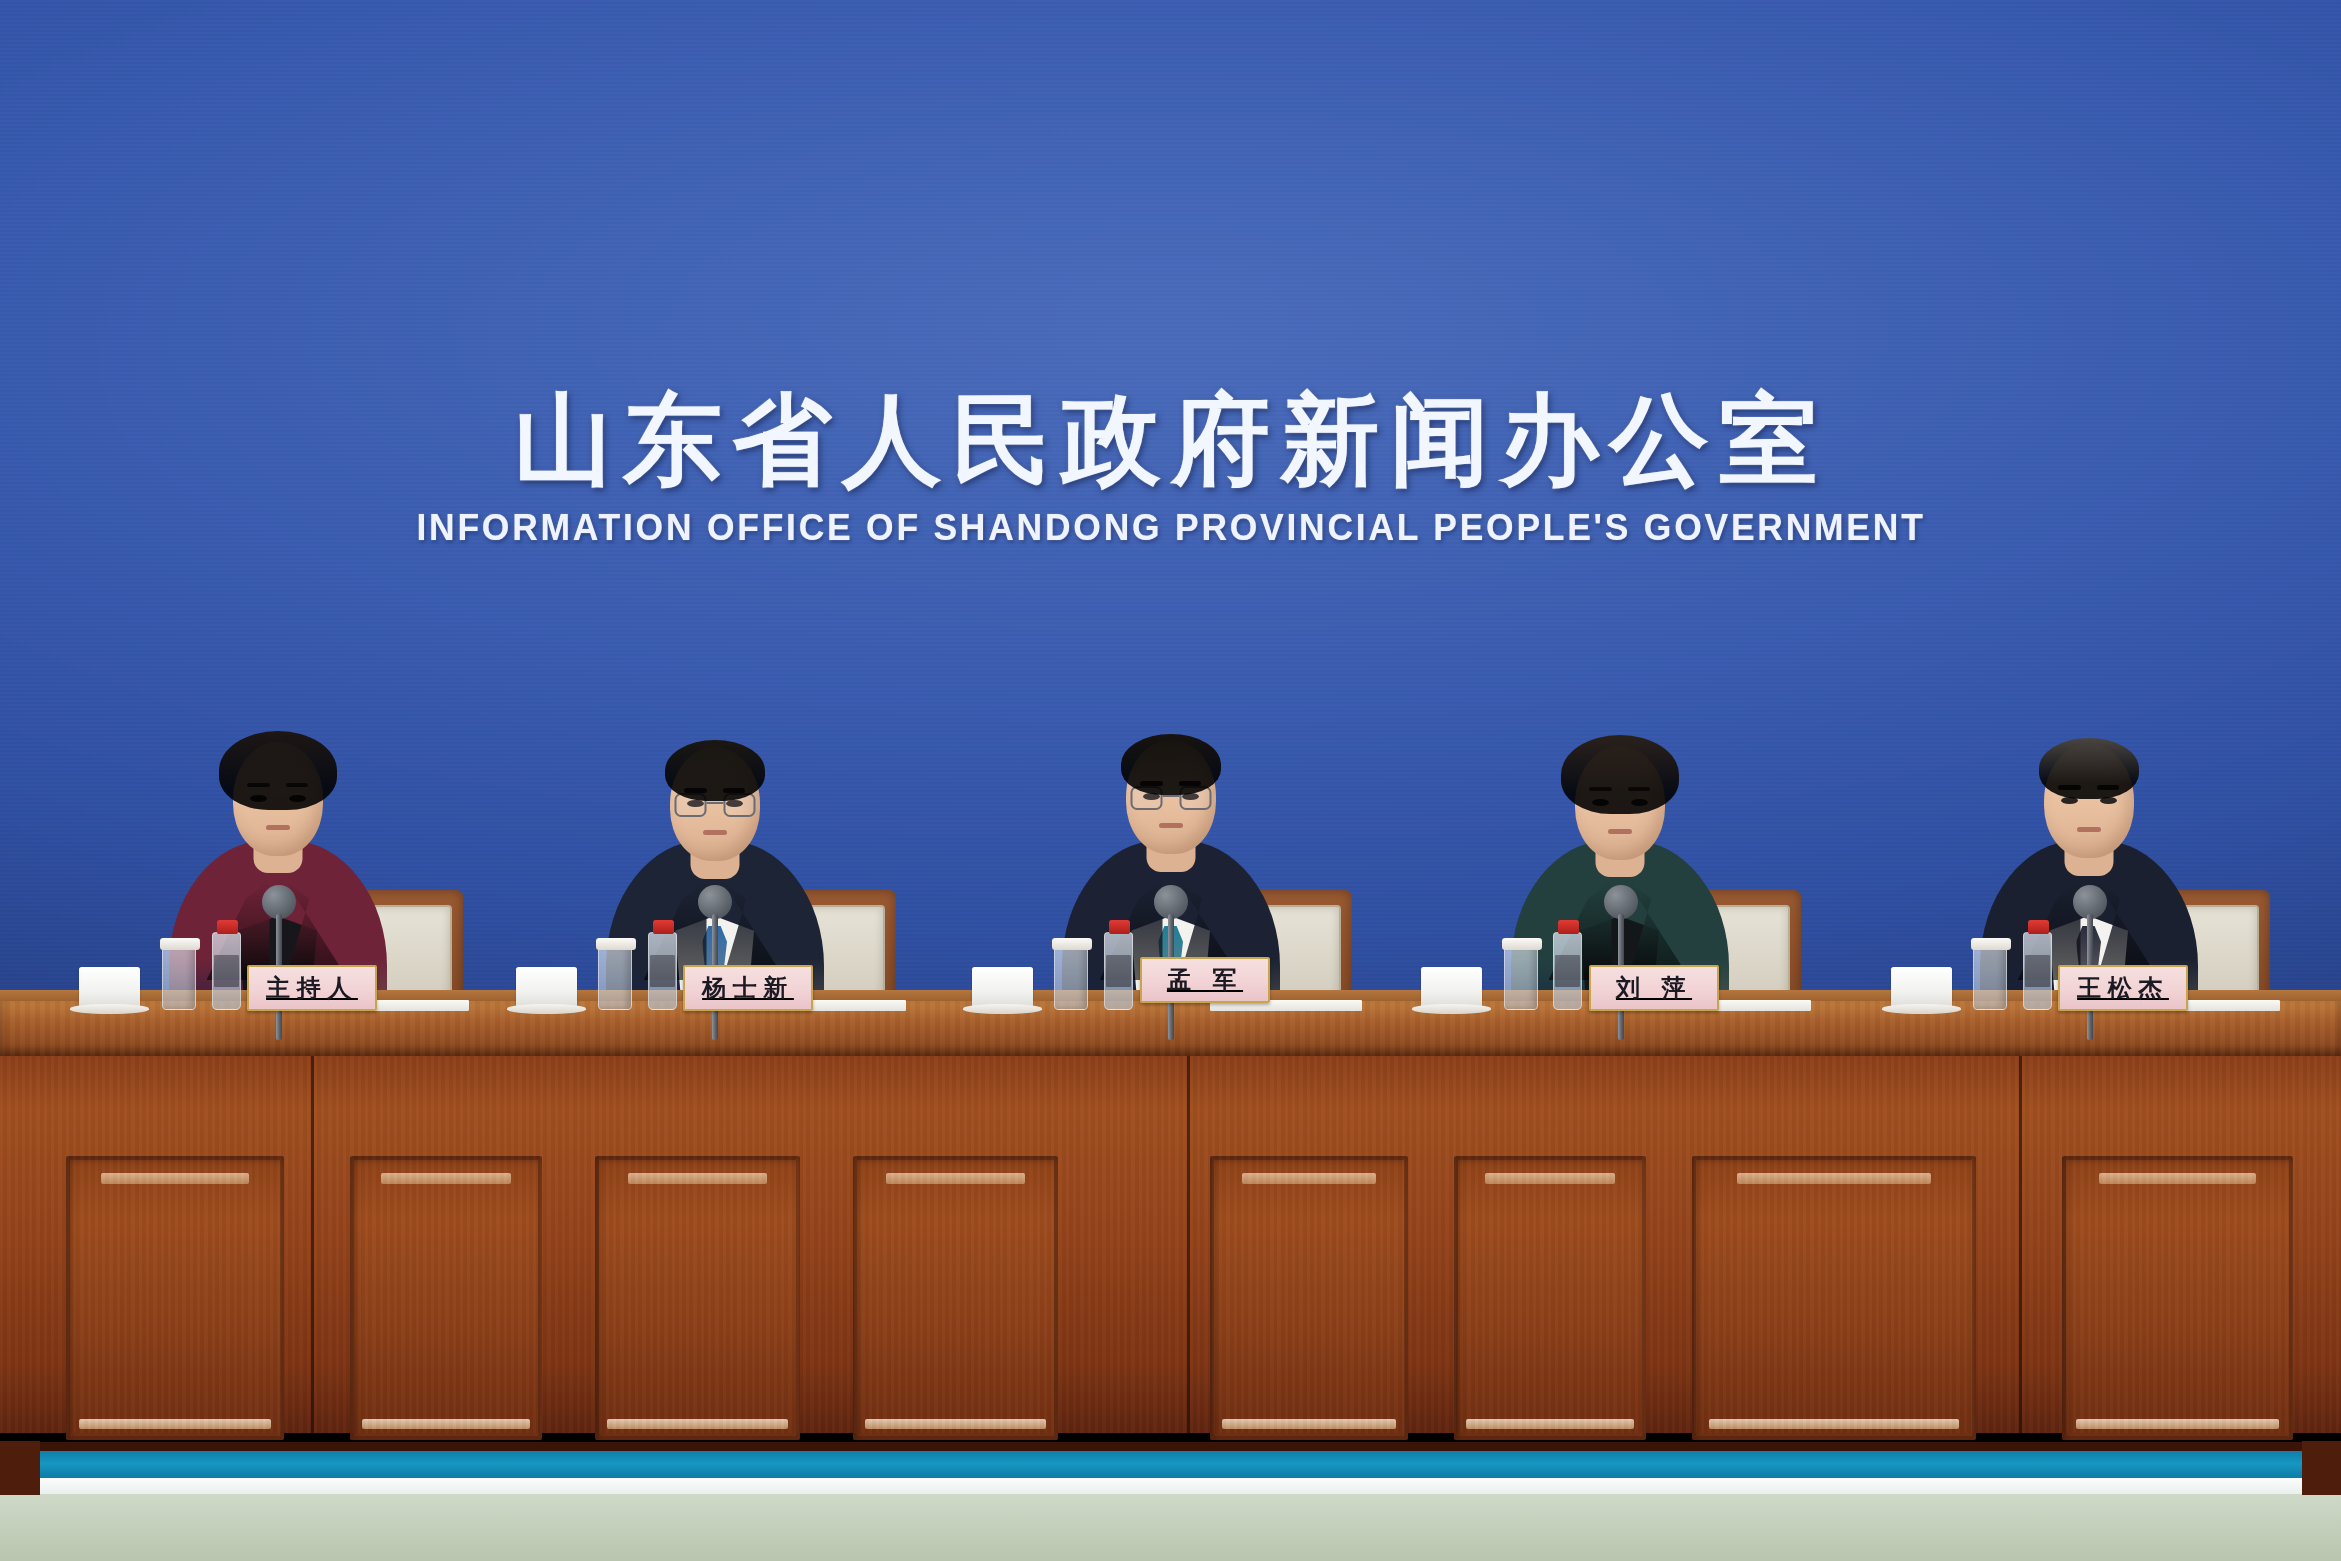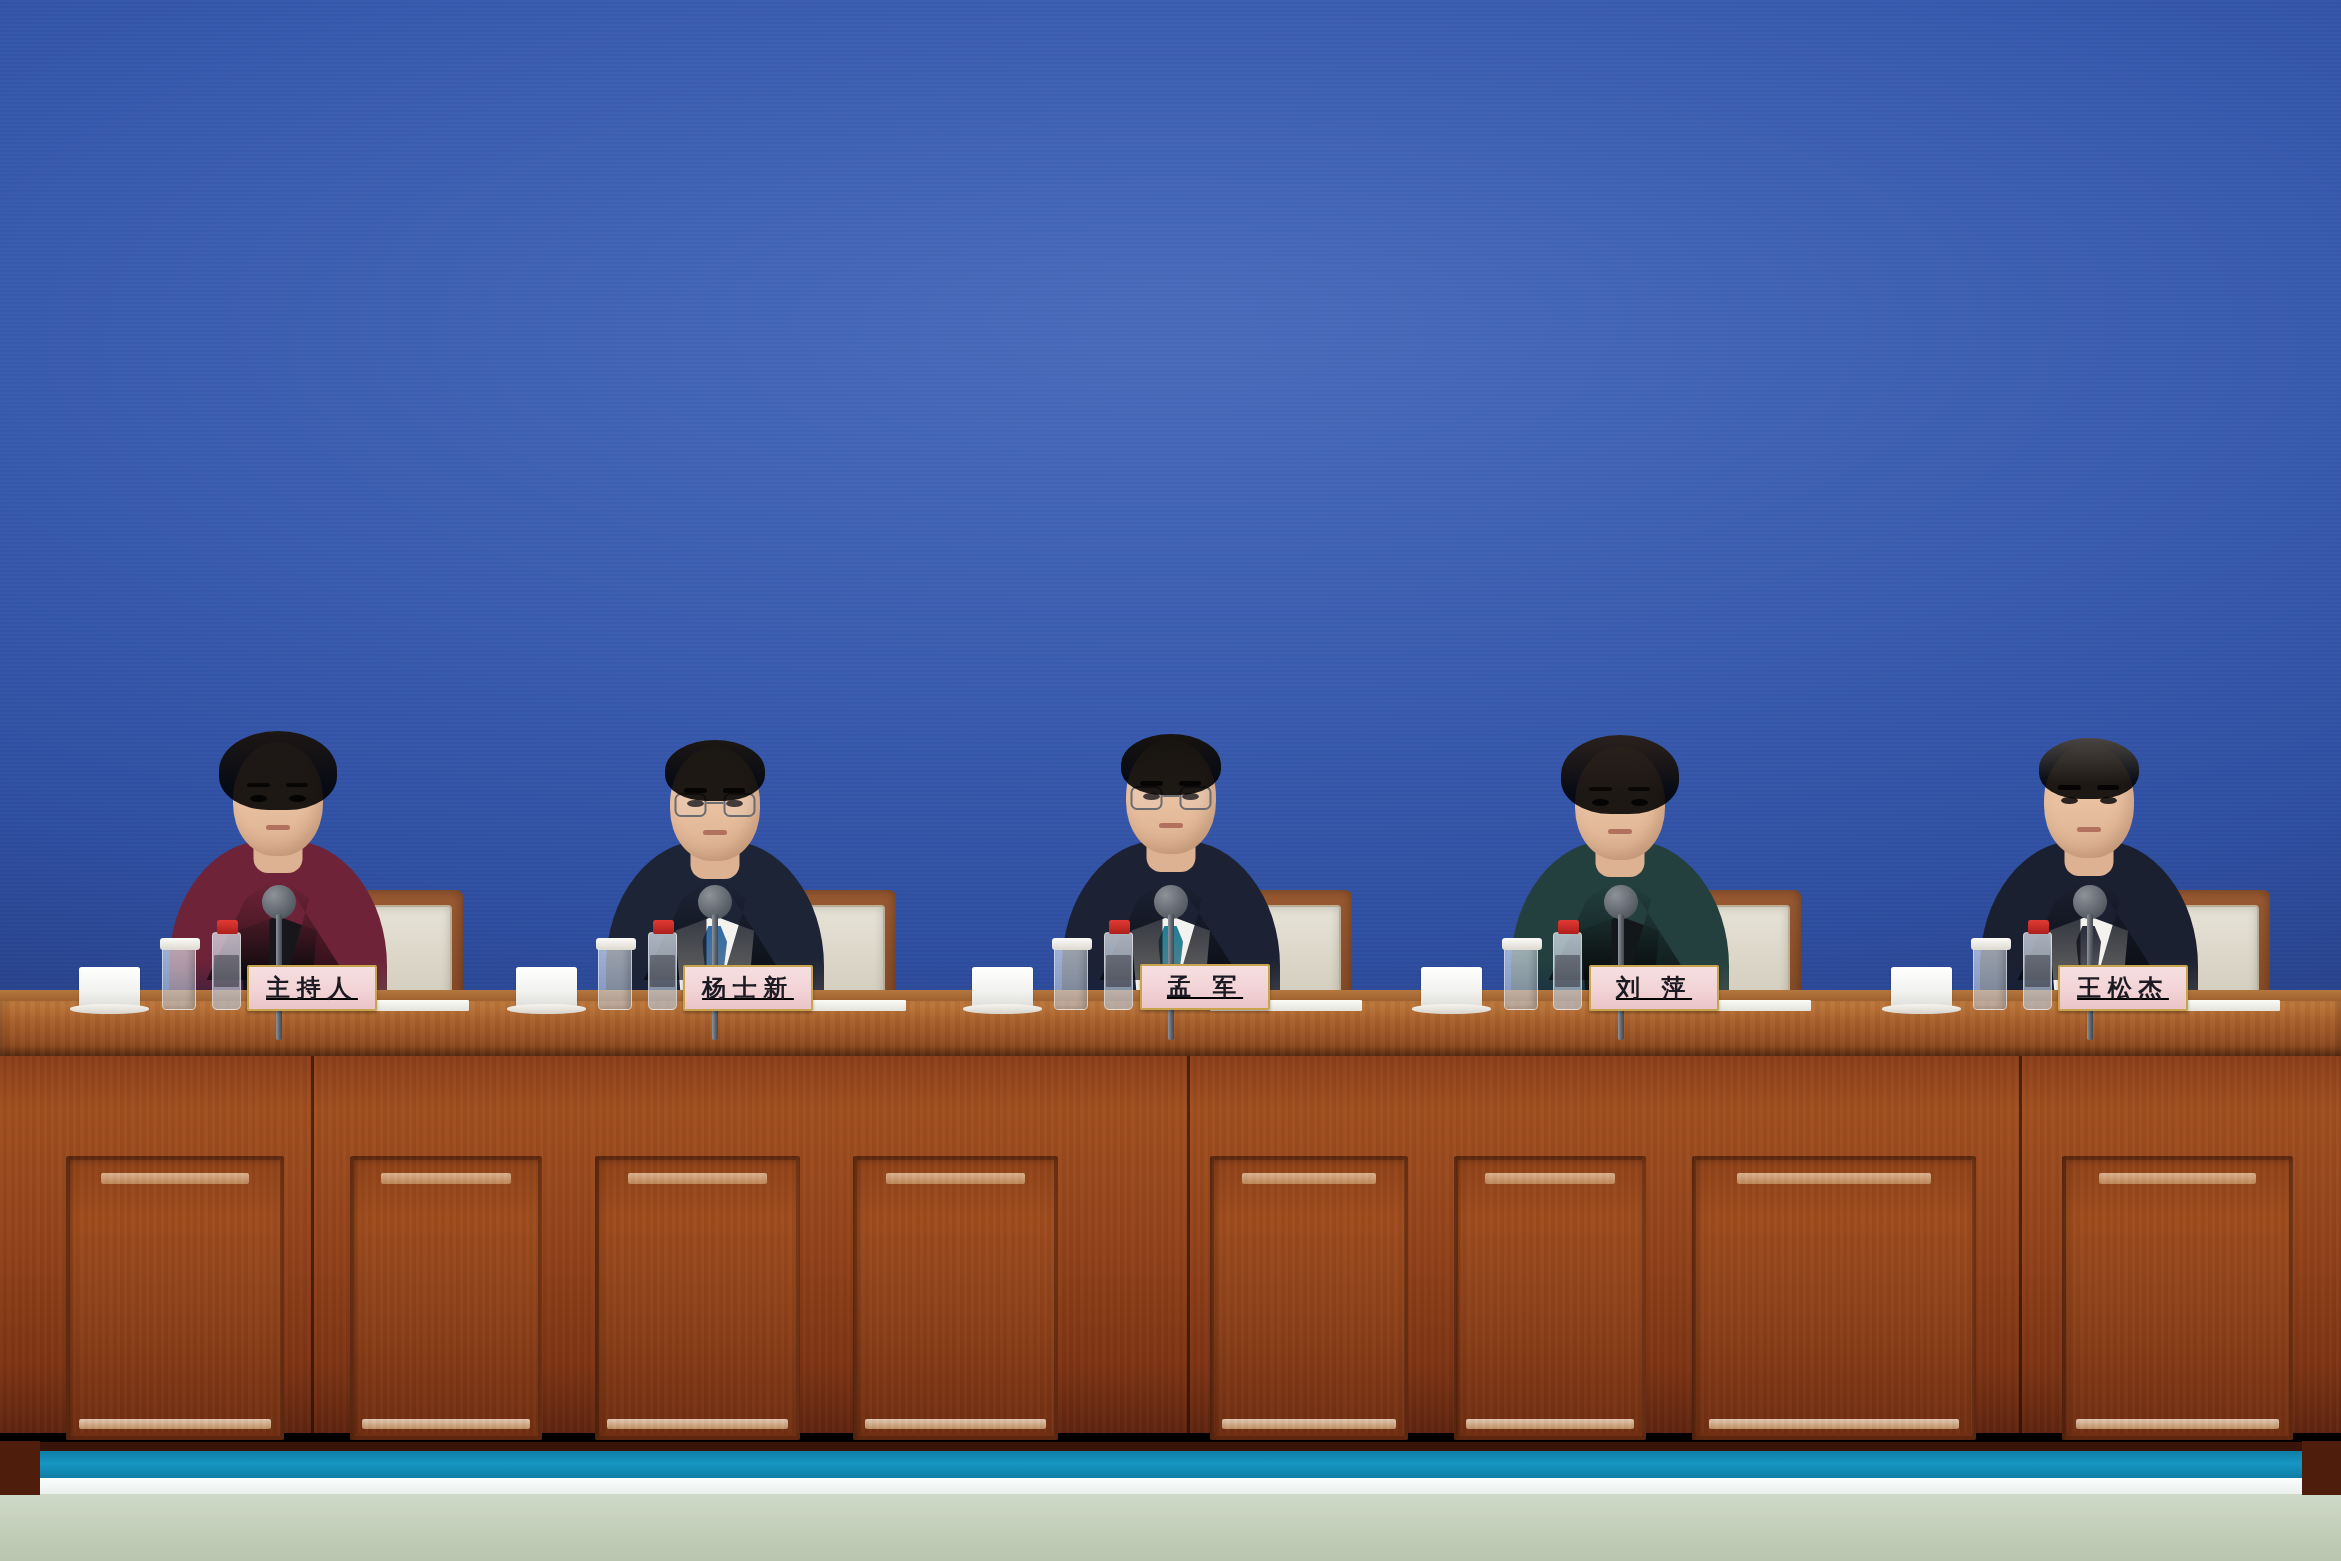"山东省人民政府新闻办公室" div.banner { html: none -> <div> <div>山东省人民政府新闻办公室</div> <div>INFORMATION OFFICE OF SHANDONG PROVINCIAL PEOPLE'S GOVERNMENT</div> </div> }
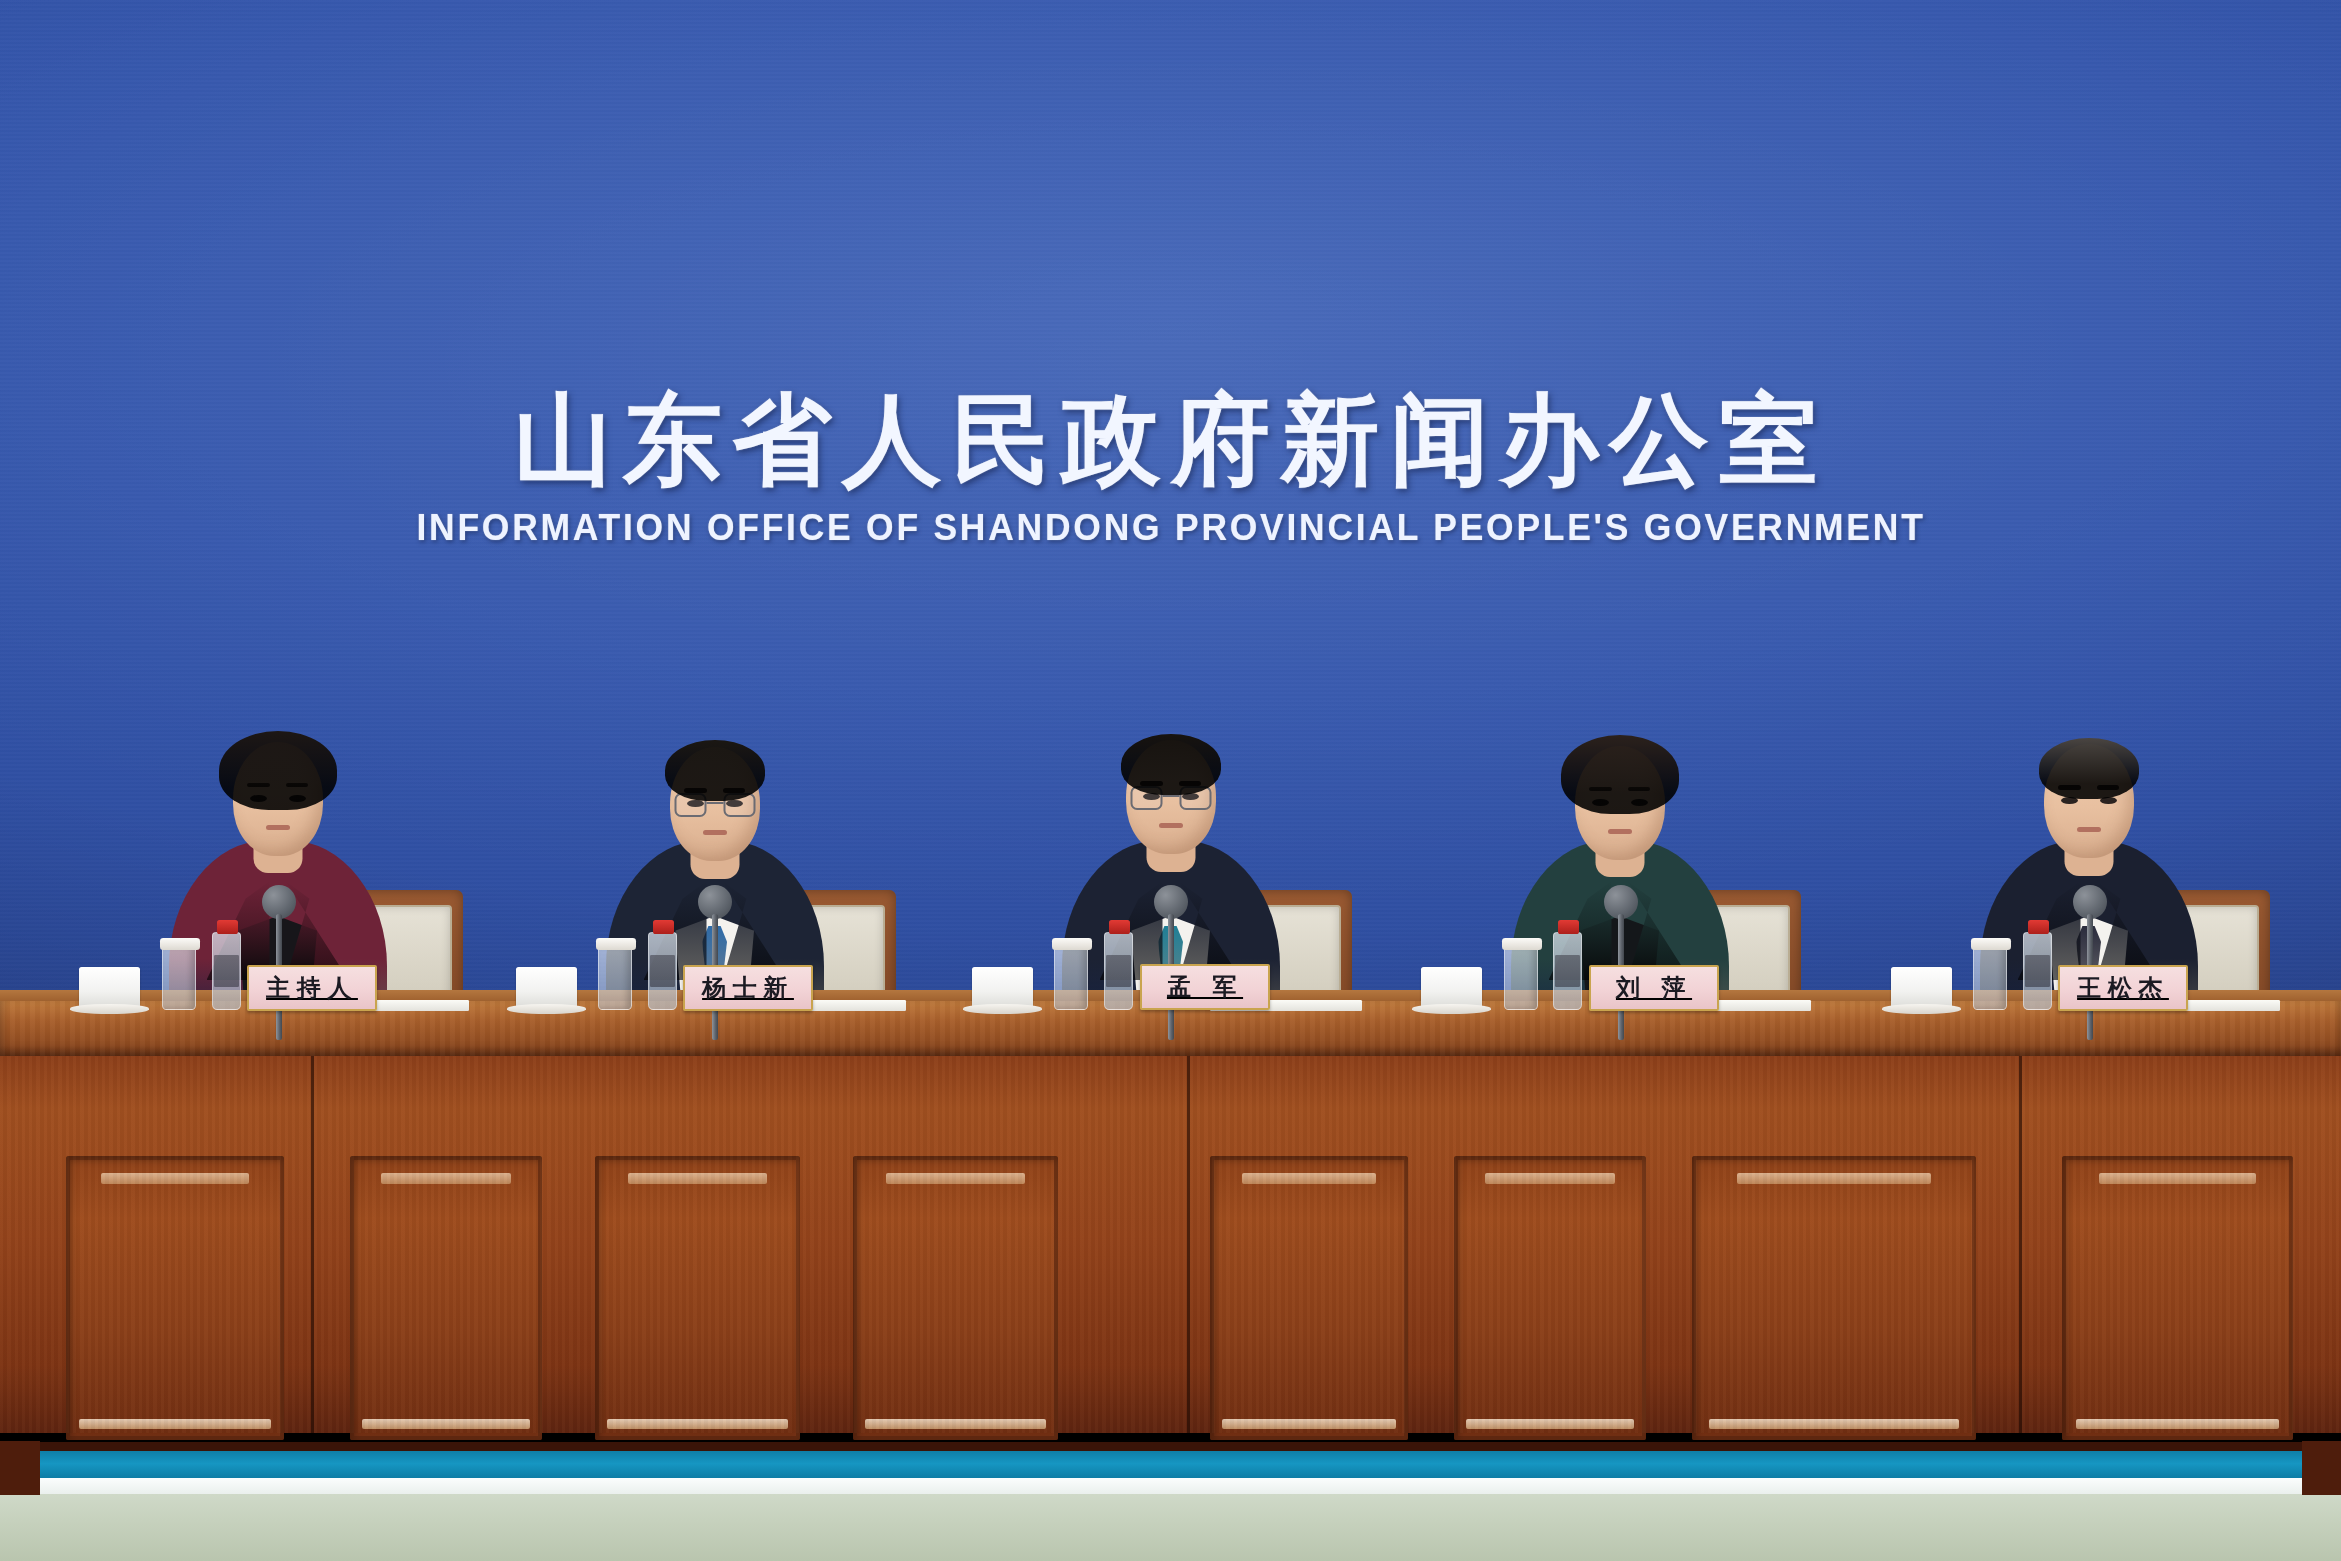"孟 军" div.obj { bottom: 1px -> 8px }
